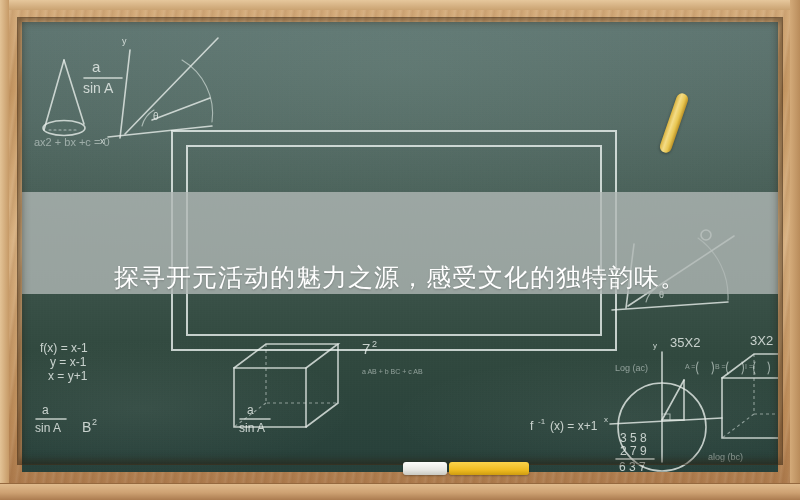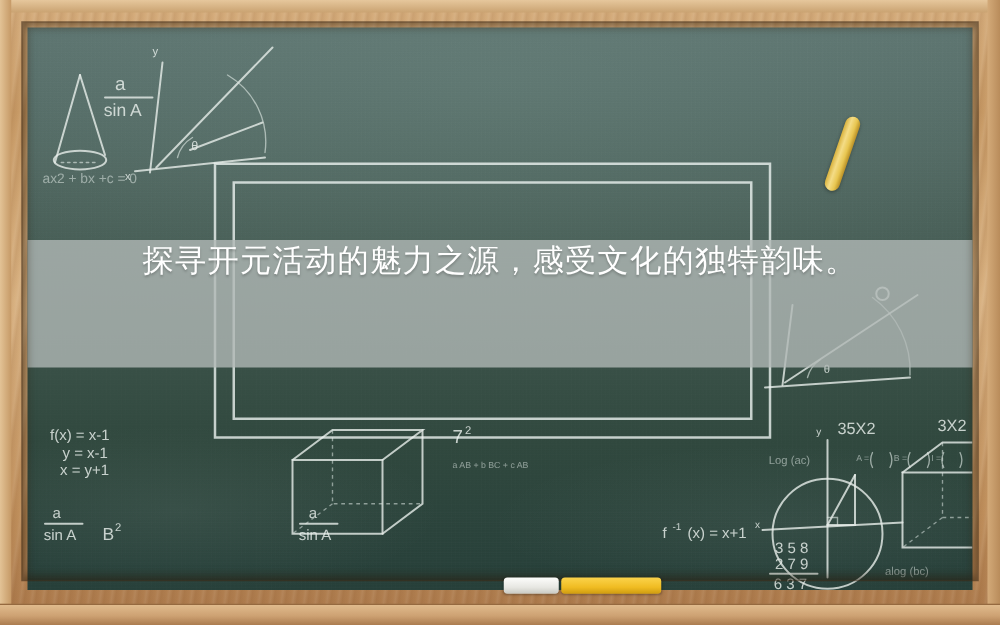"探寻开元活动的魅力之源，感受文化的独特韵味。" .caption-band { align-items: flex-start -> flex-end }
